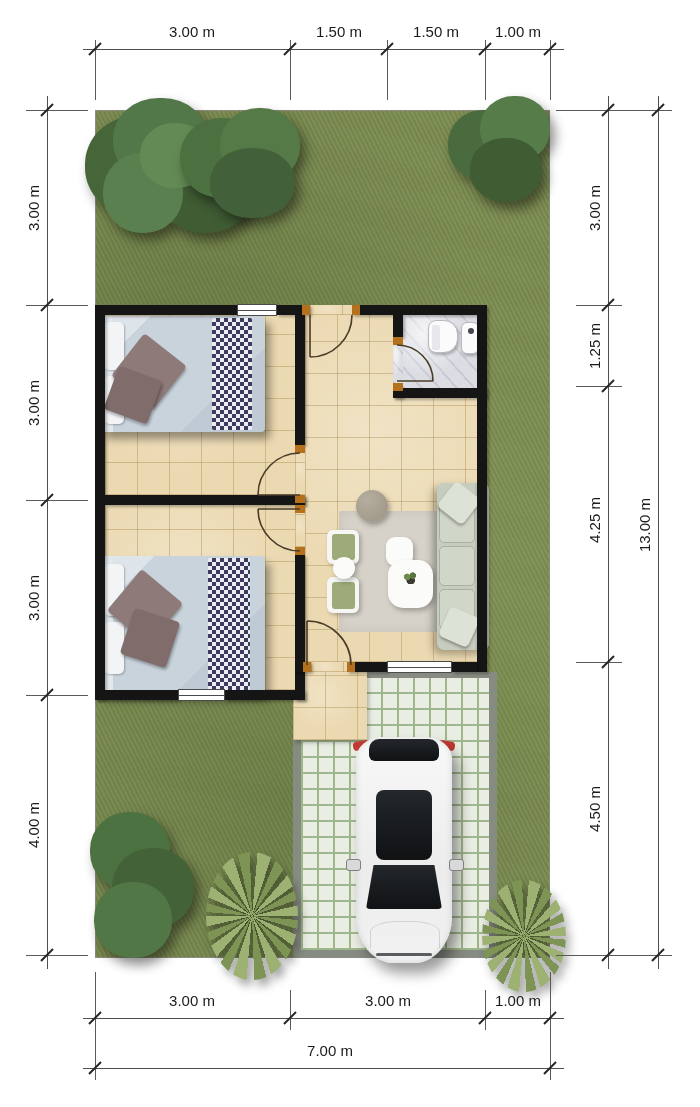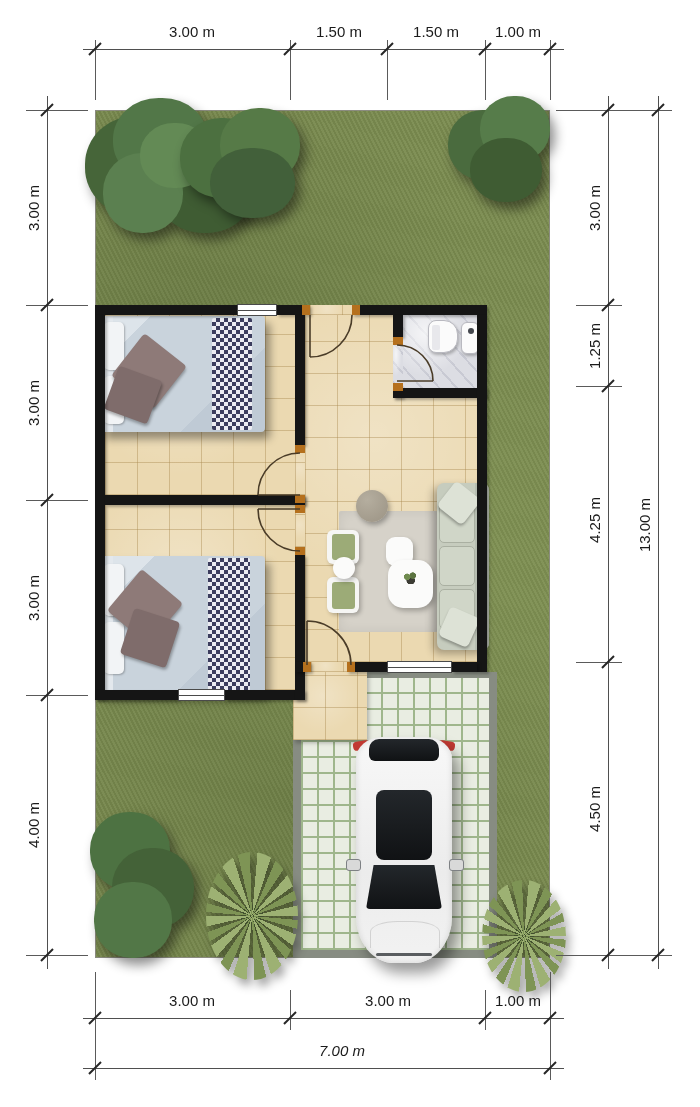"7.00 m" div.abs { font-style: italic -> none; left: 342px -> 330px }
